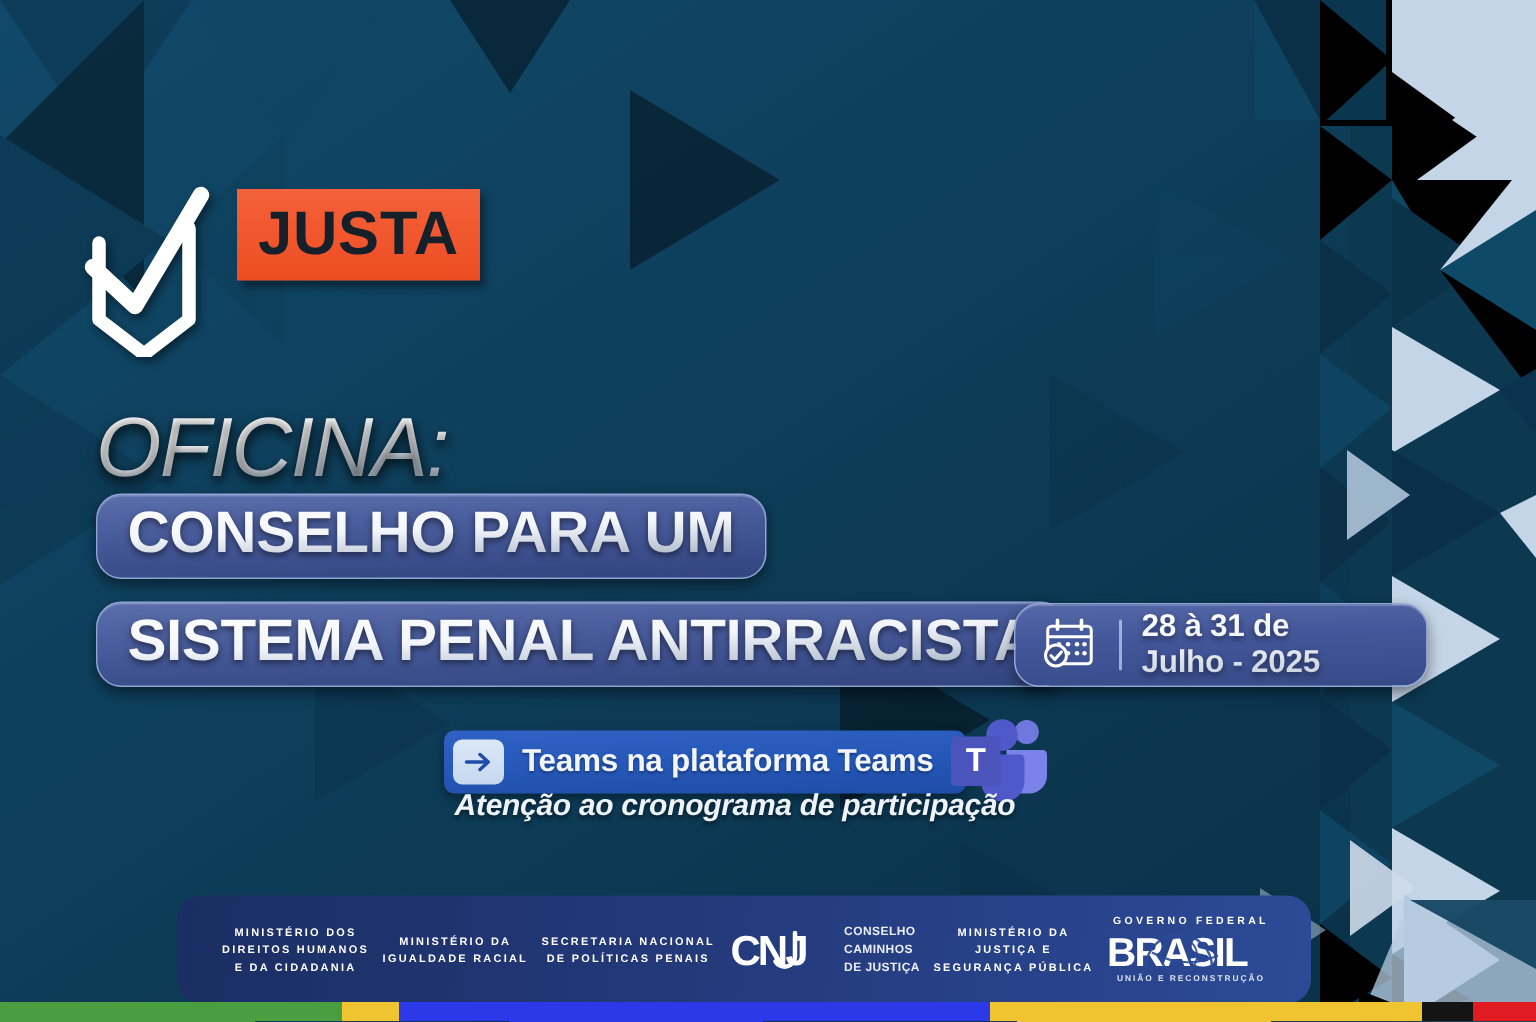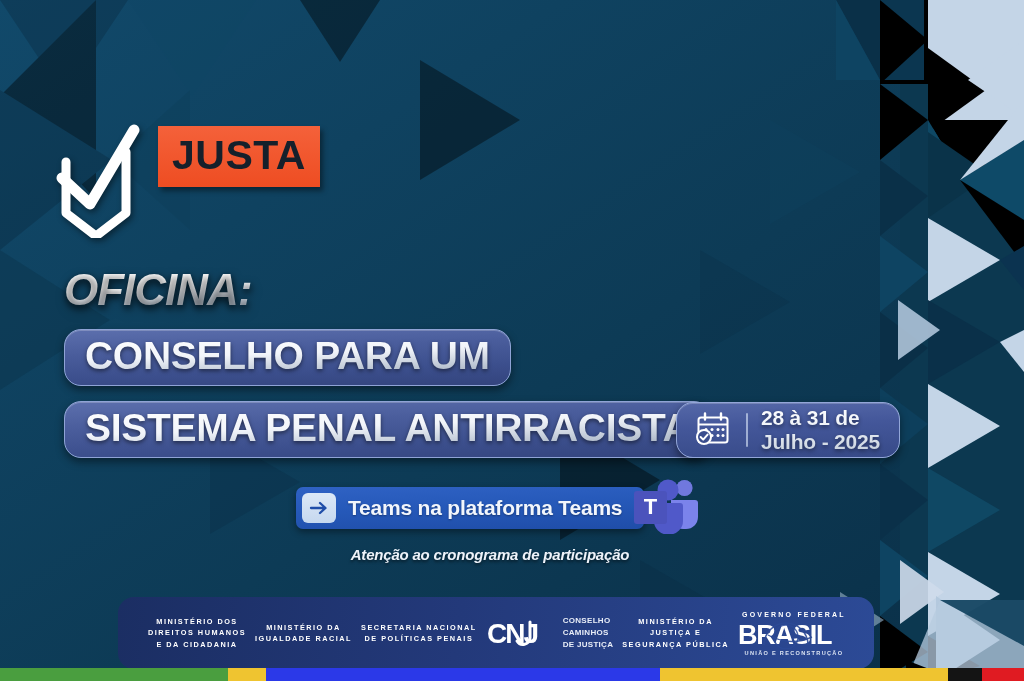"OFICINA:" #oficina { font-size: 44px -> 56px; font-weight: bold -> normal }
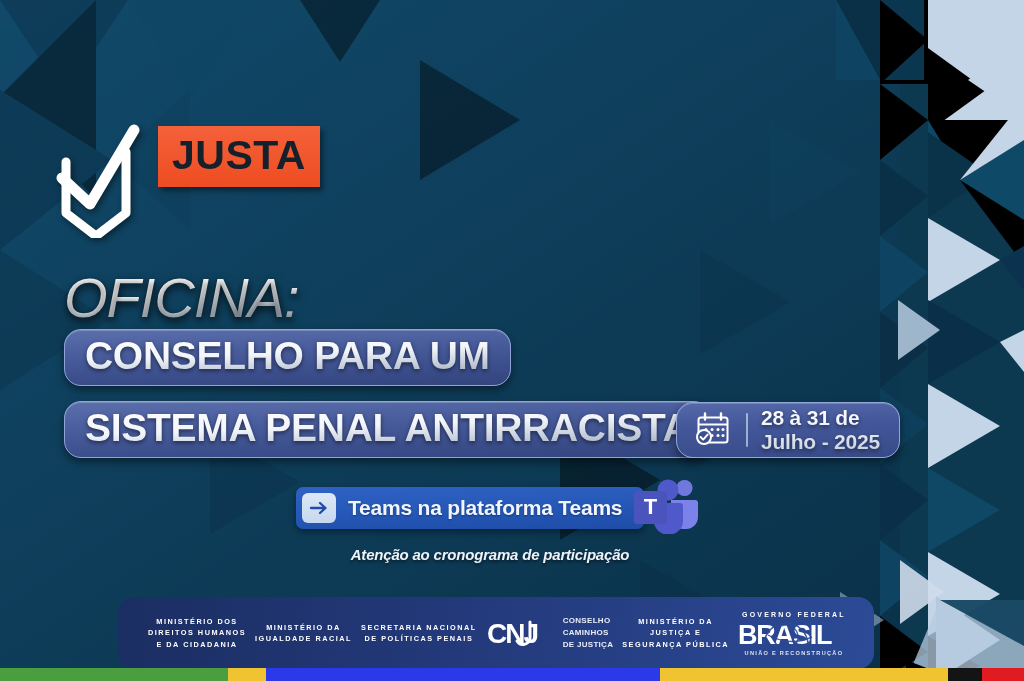"28 à 31 de" #datebadge { width: 224px -> 276px }
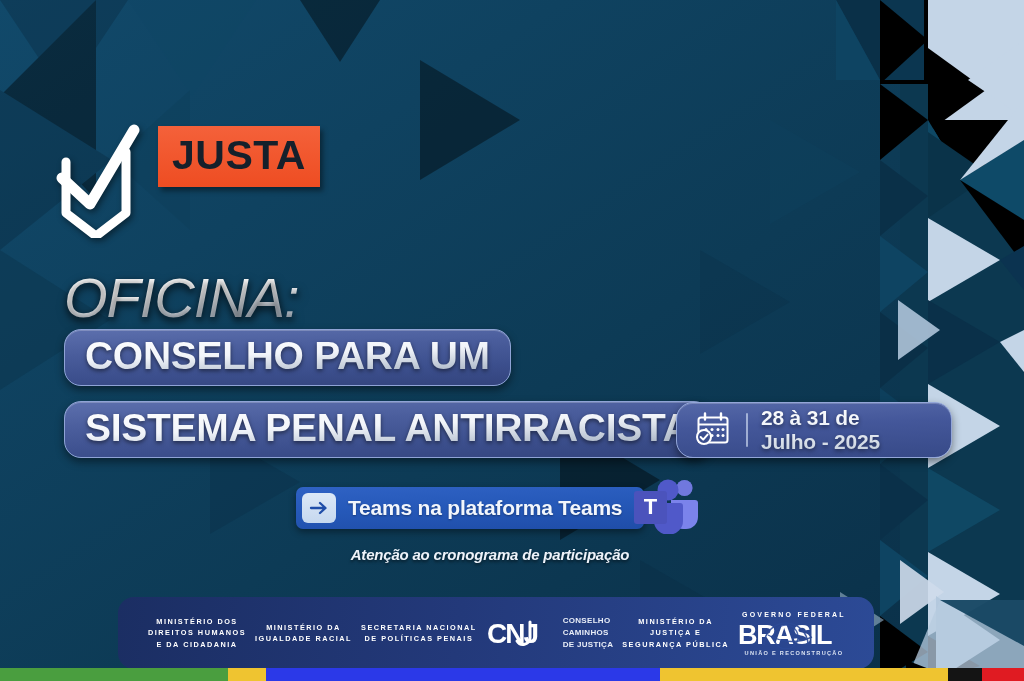"Atenção ao cronograma de participação" #note { font-size: 15px -> 20px; top: 546px -> 526px }
